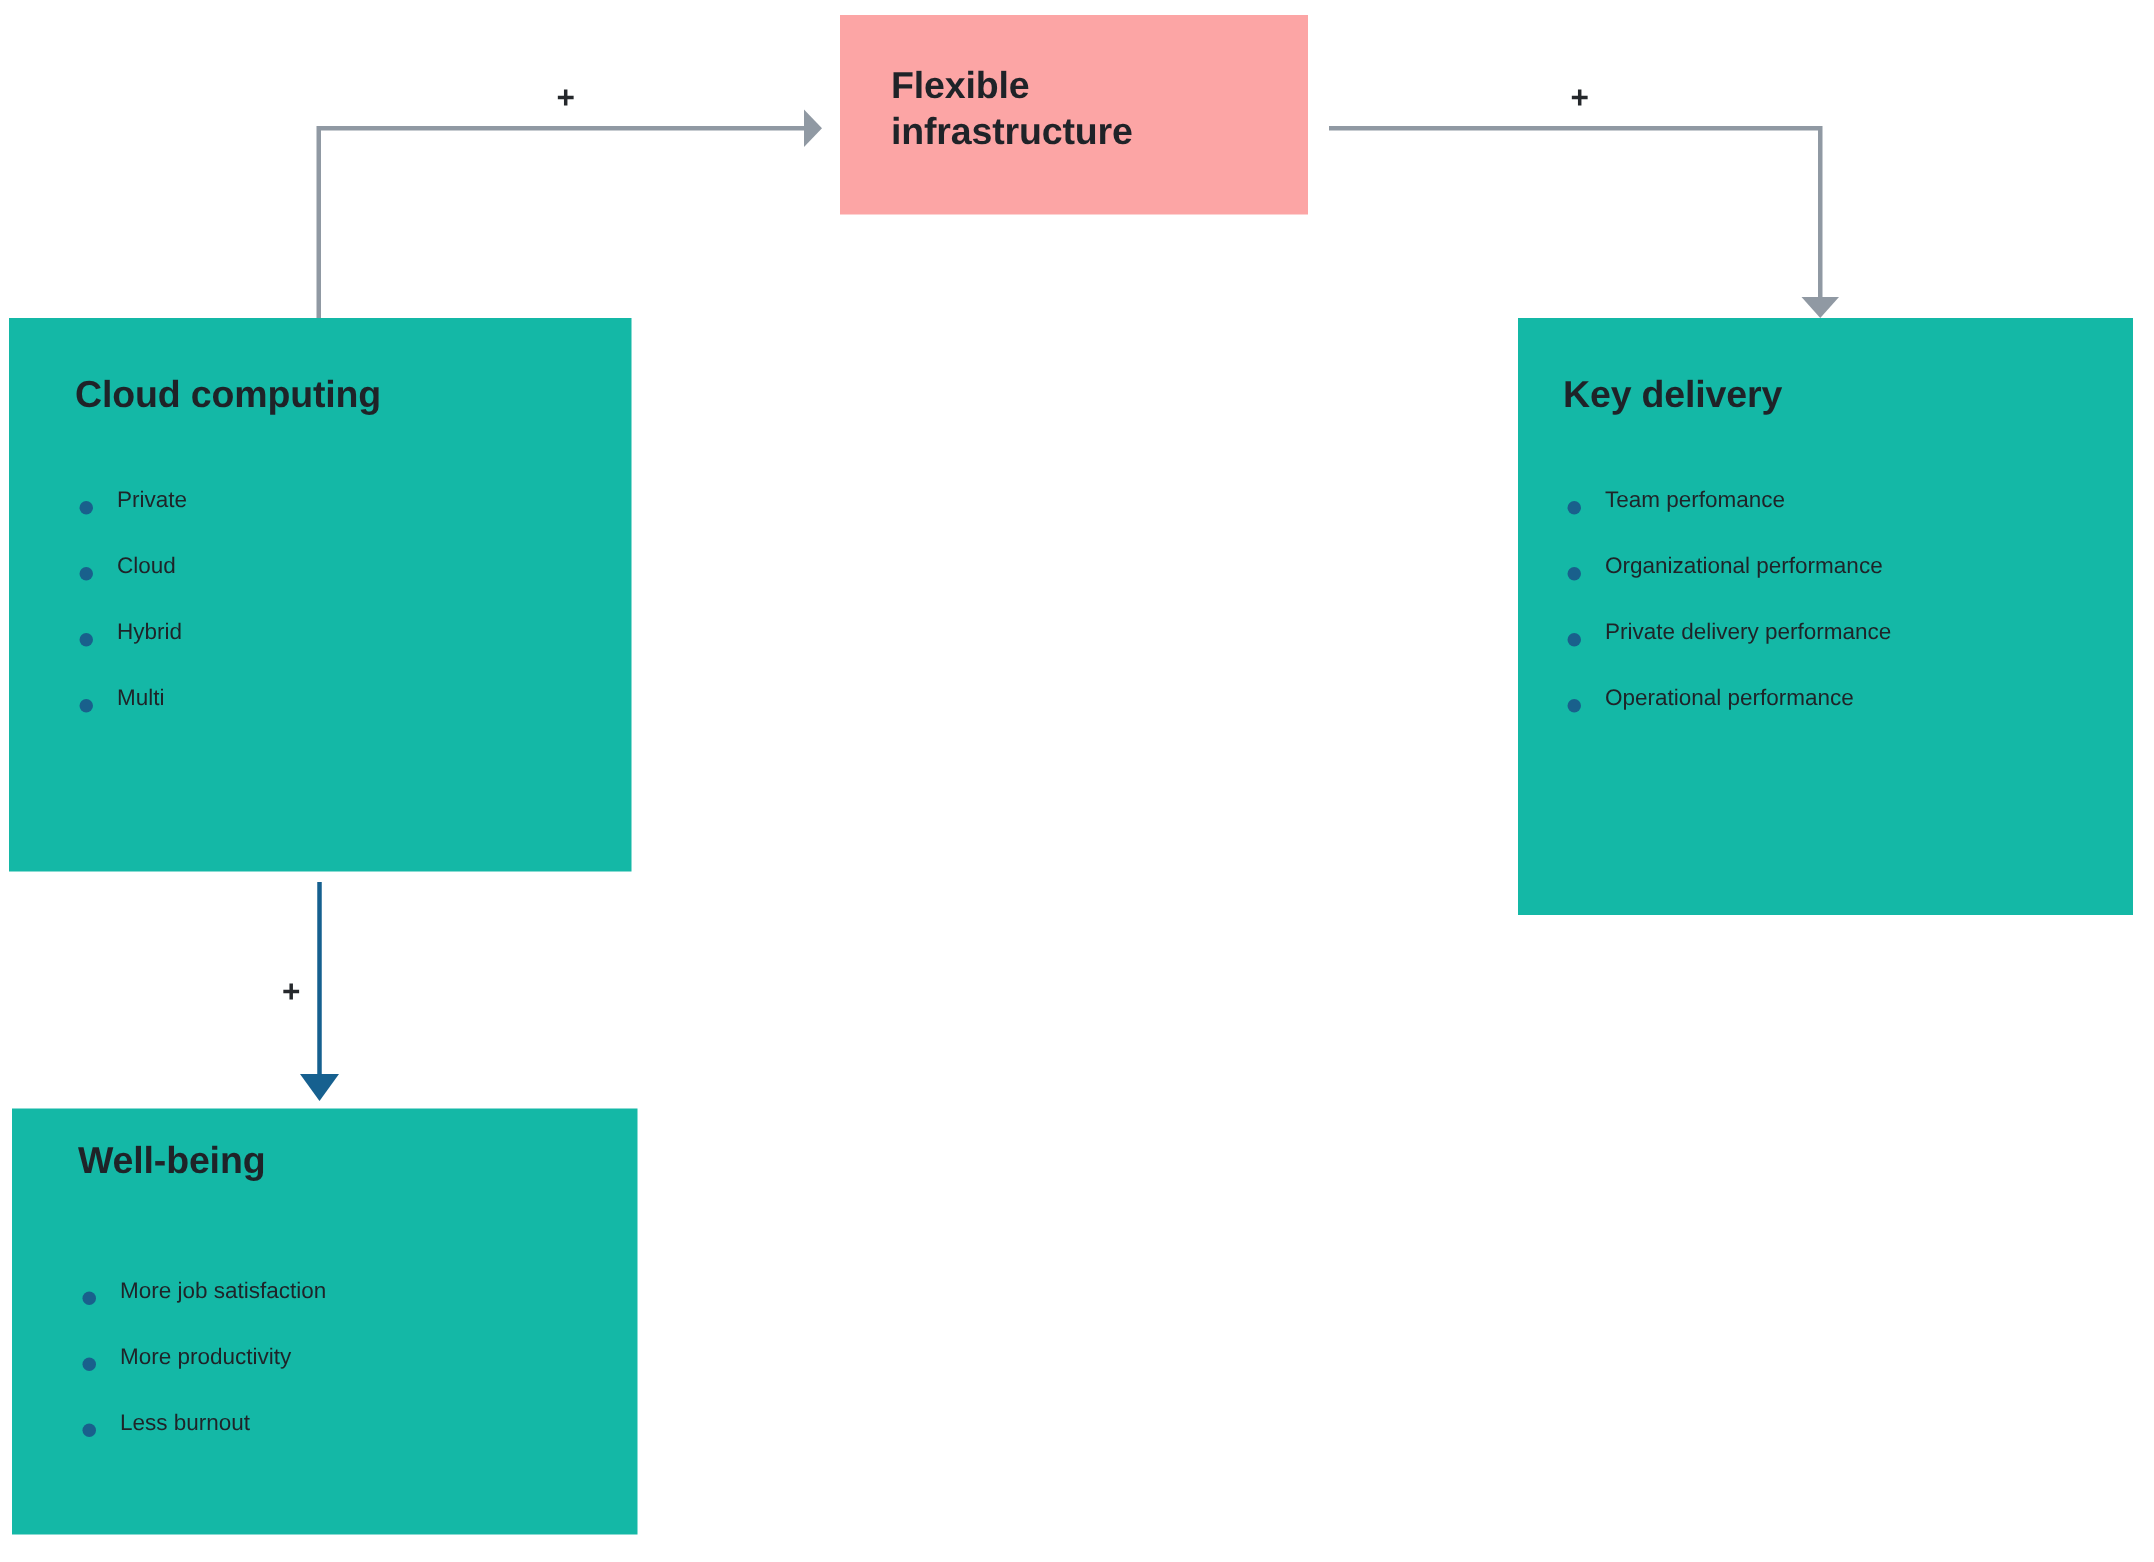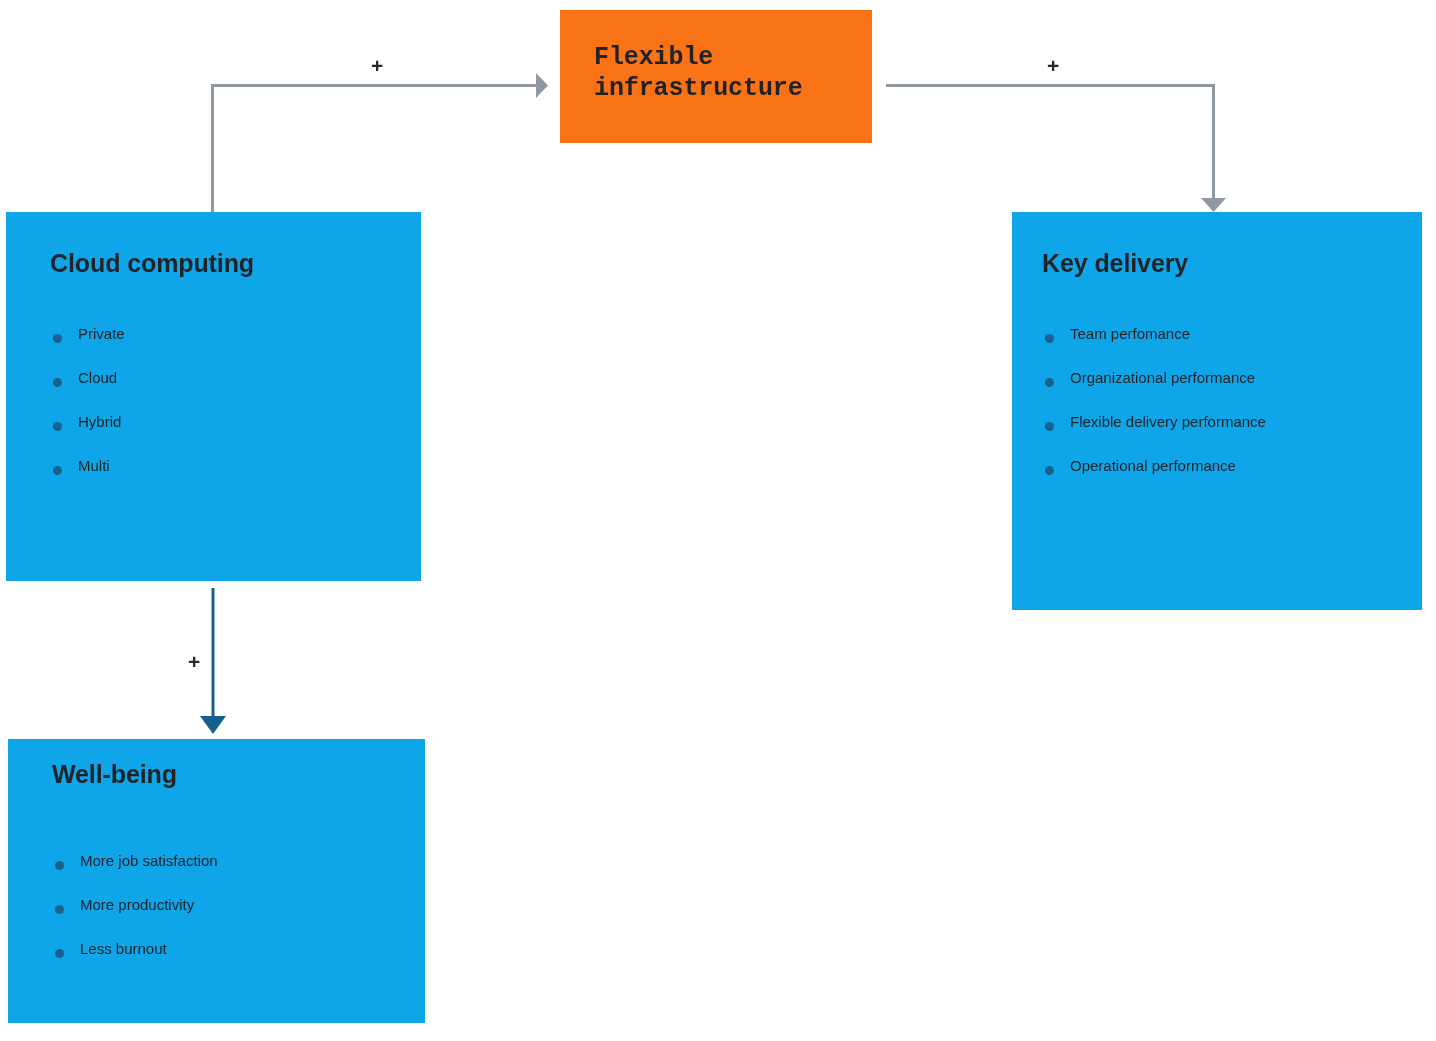"Flexible" .node.accent { background: #f97316 -> #fca5a5; font-family: Liberation Mono, monospace -> none }
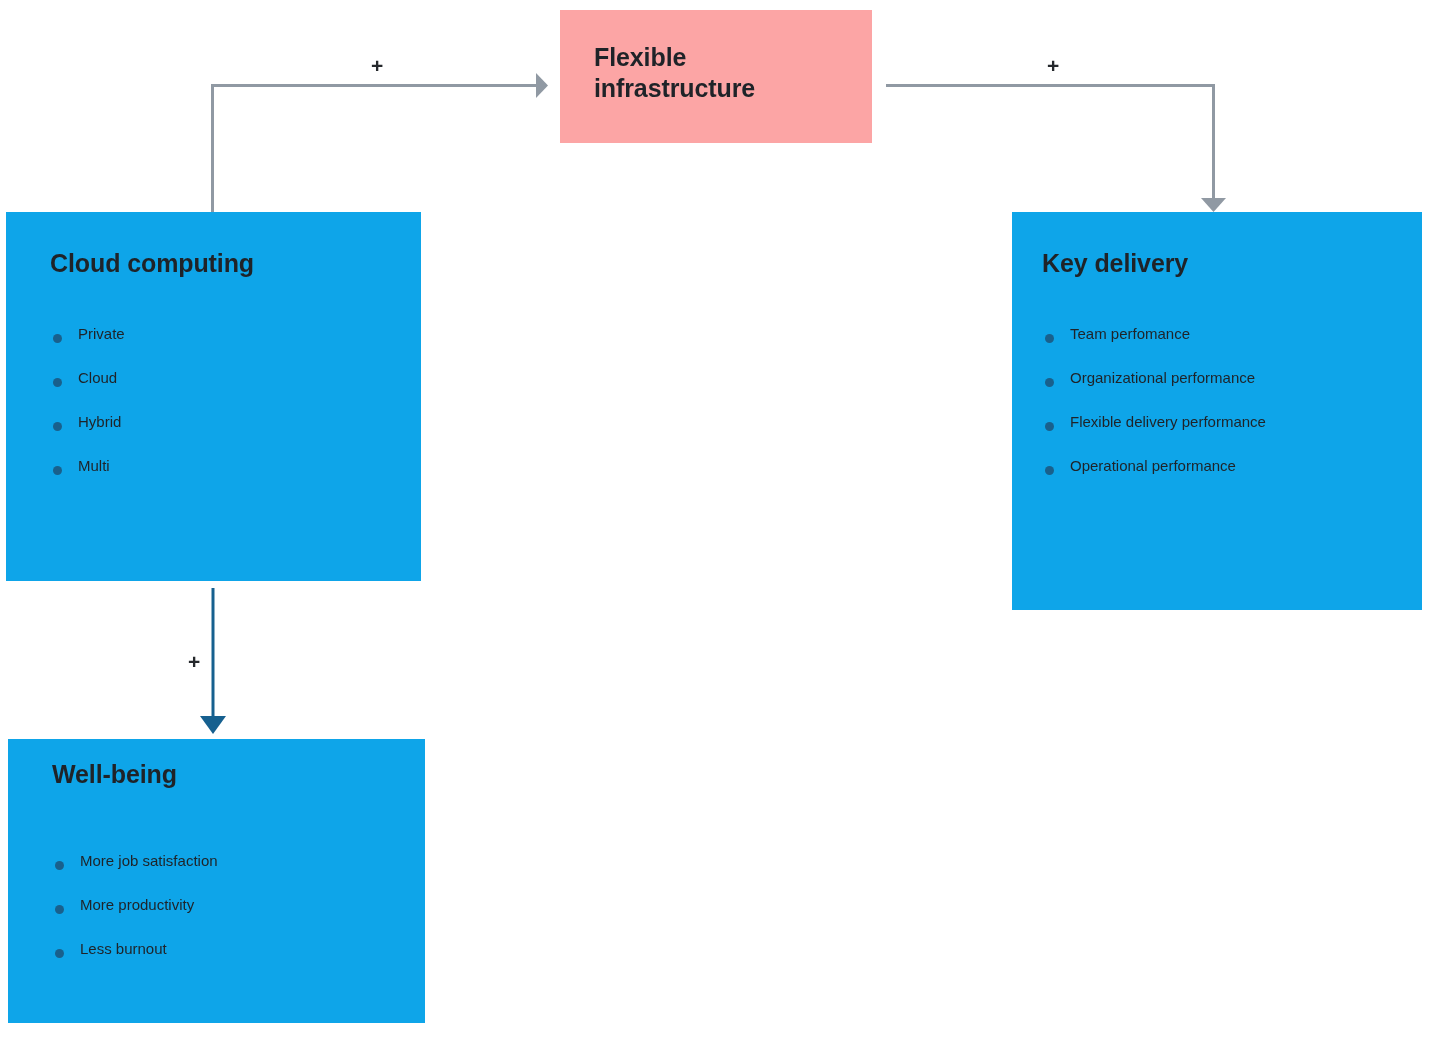"Cloud computing" .node.pale { background: #0ea5e9 -> #14b8a6 }
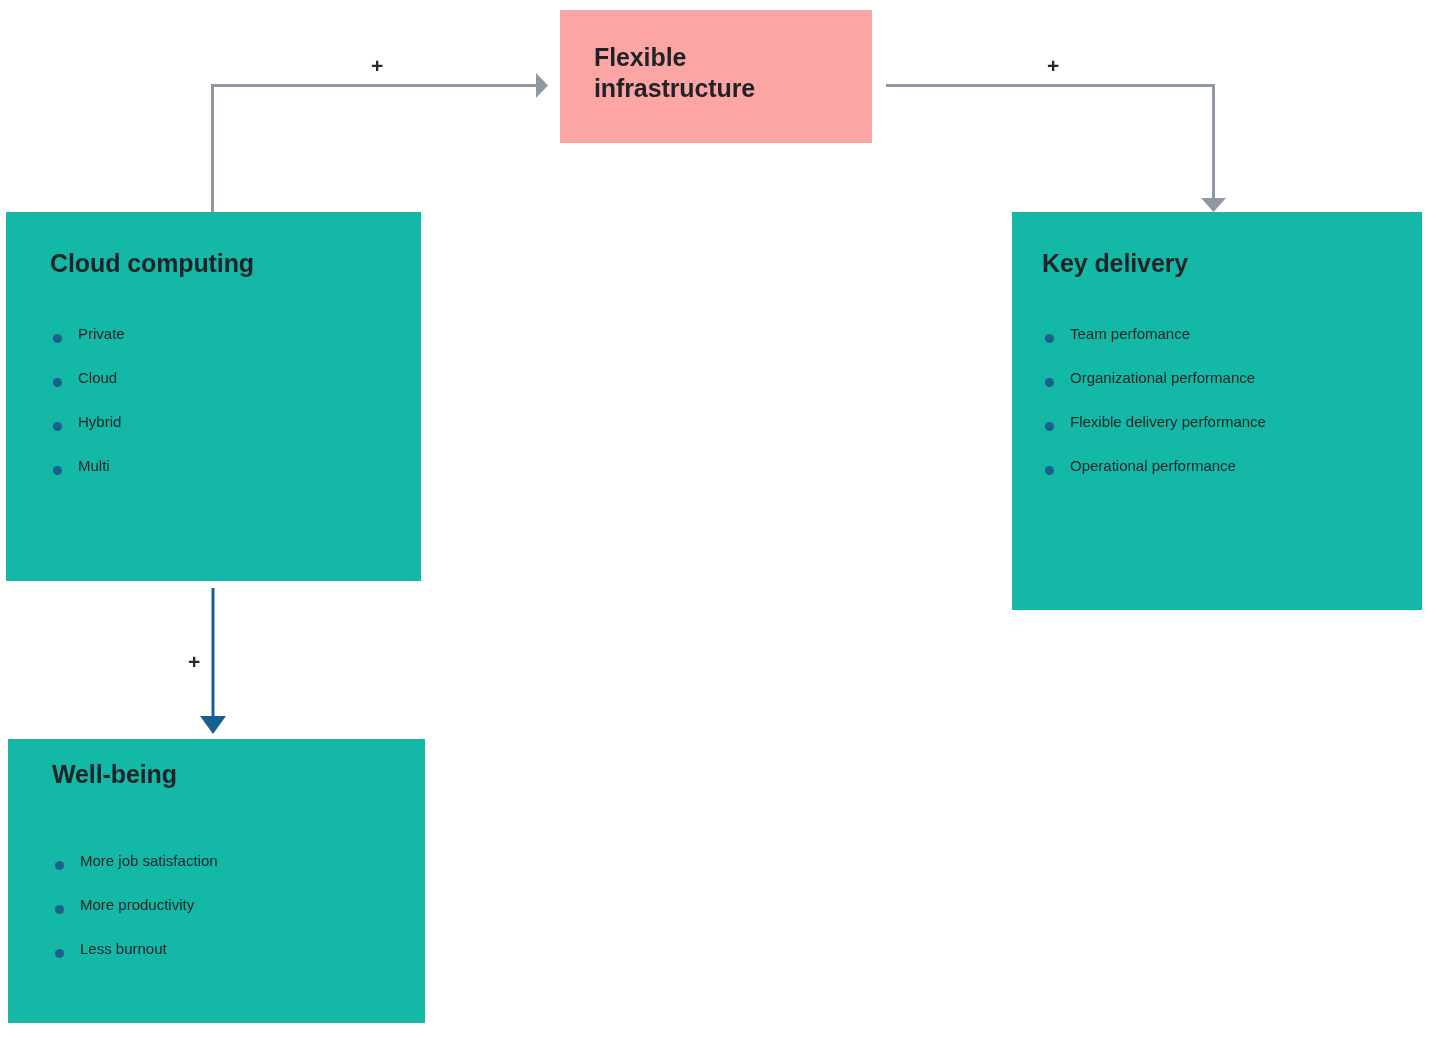"Flexible delivery performance" span { text: Flexible -> Private }
